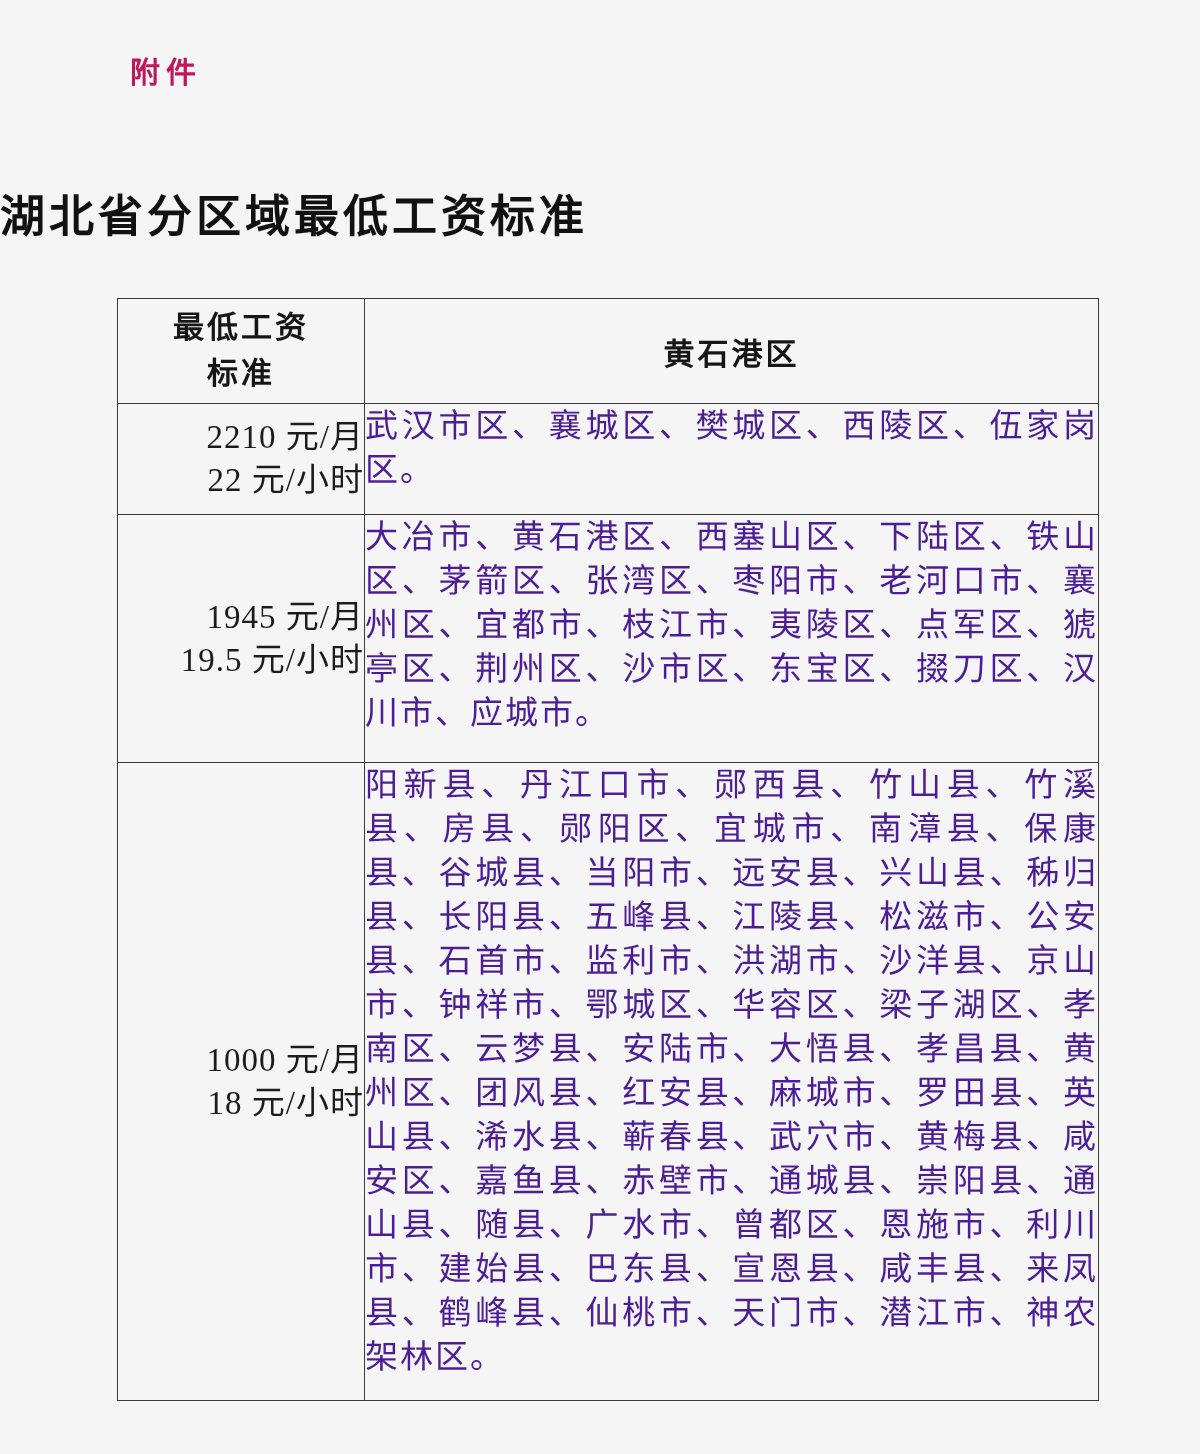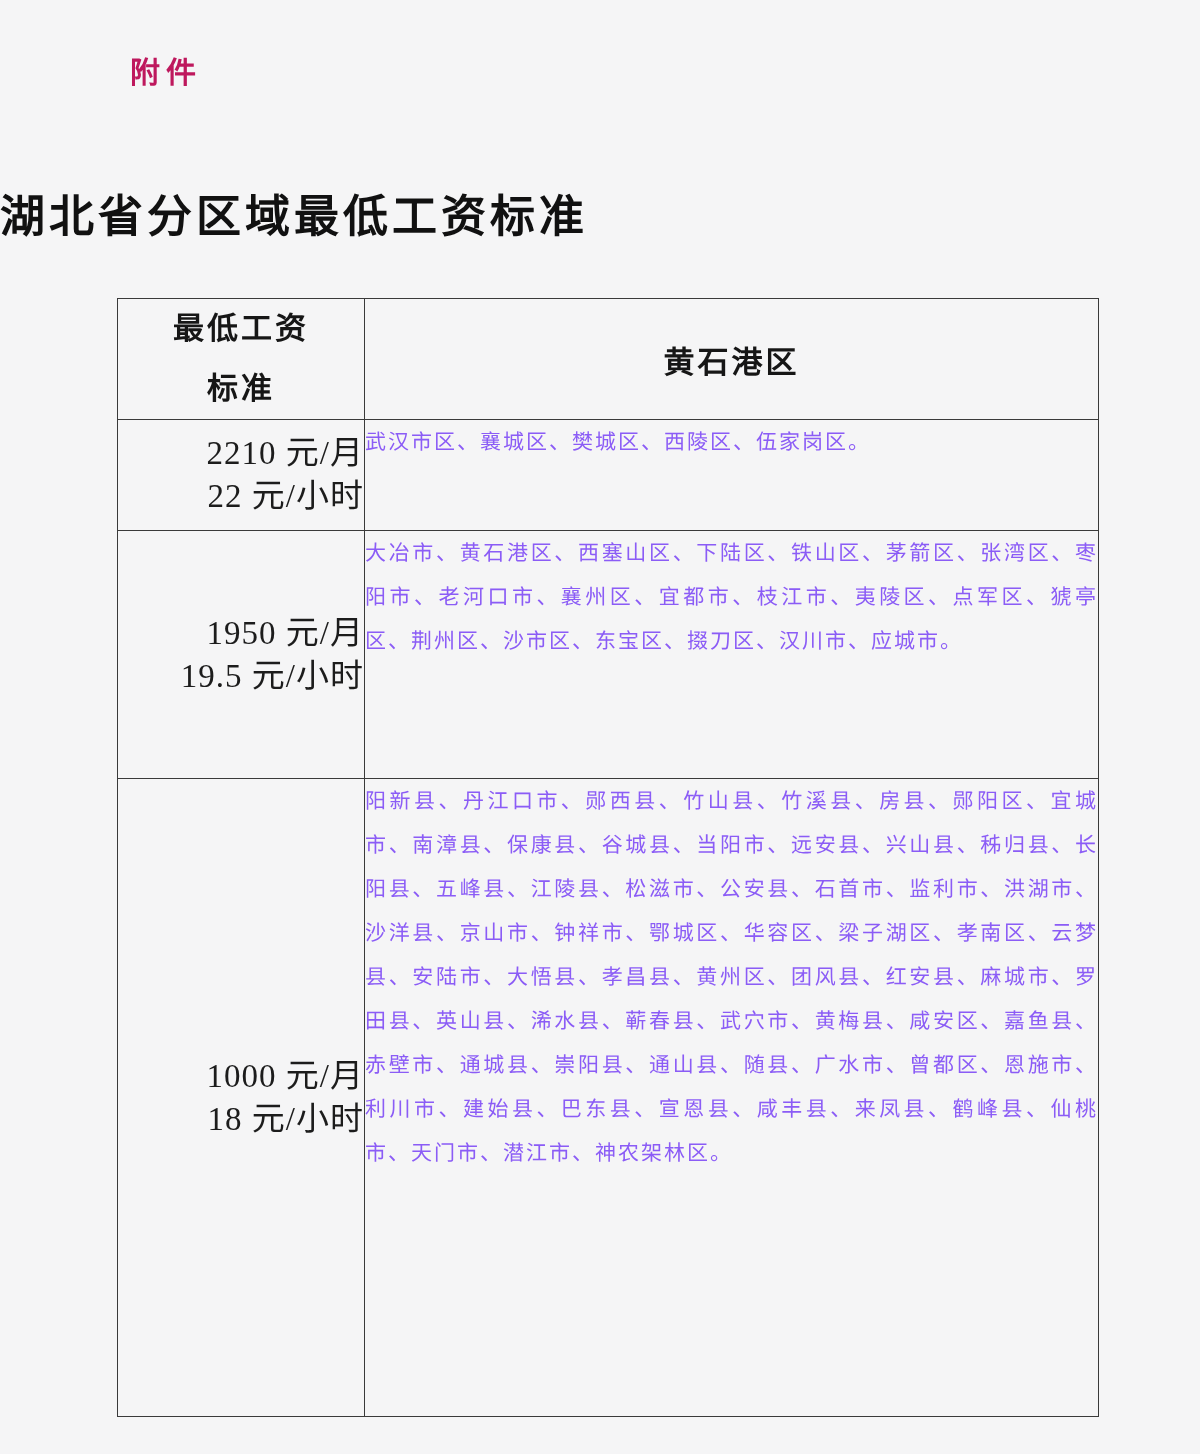"最低工资标准" .th-standard-inner { line-height: 60px -> 46px }
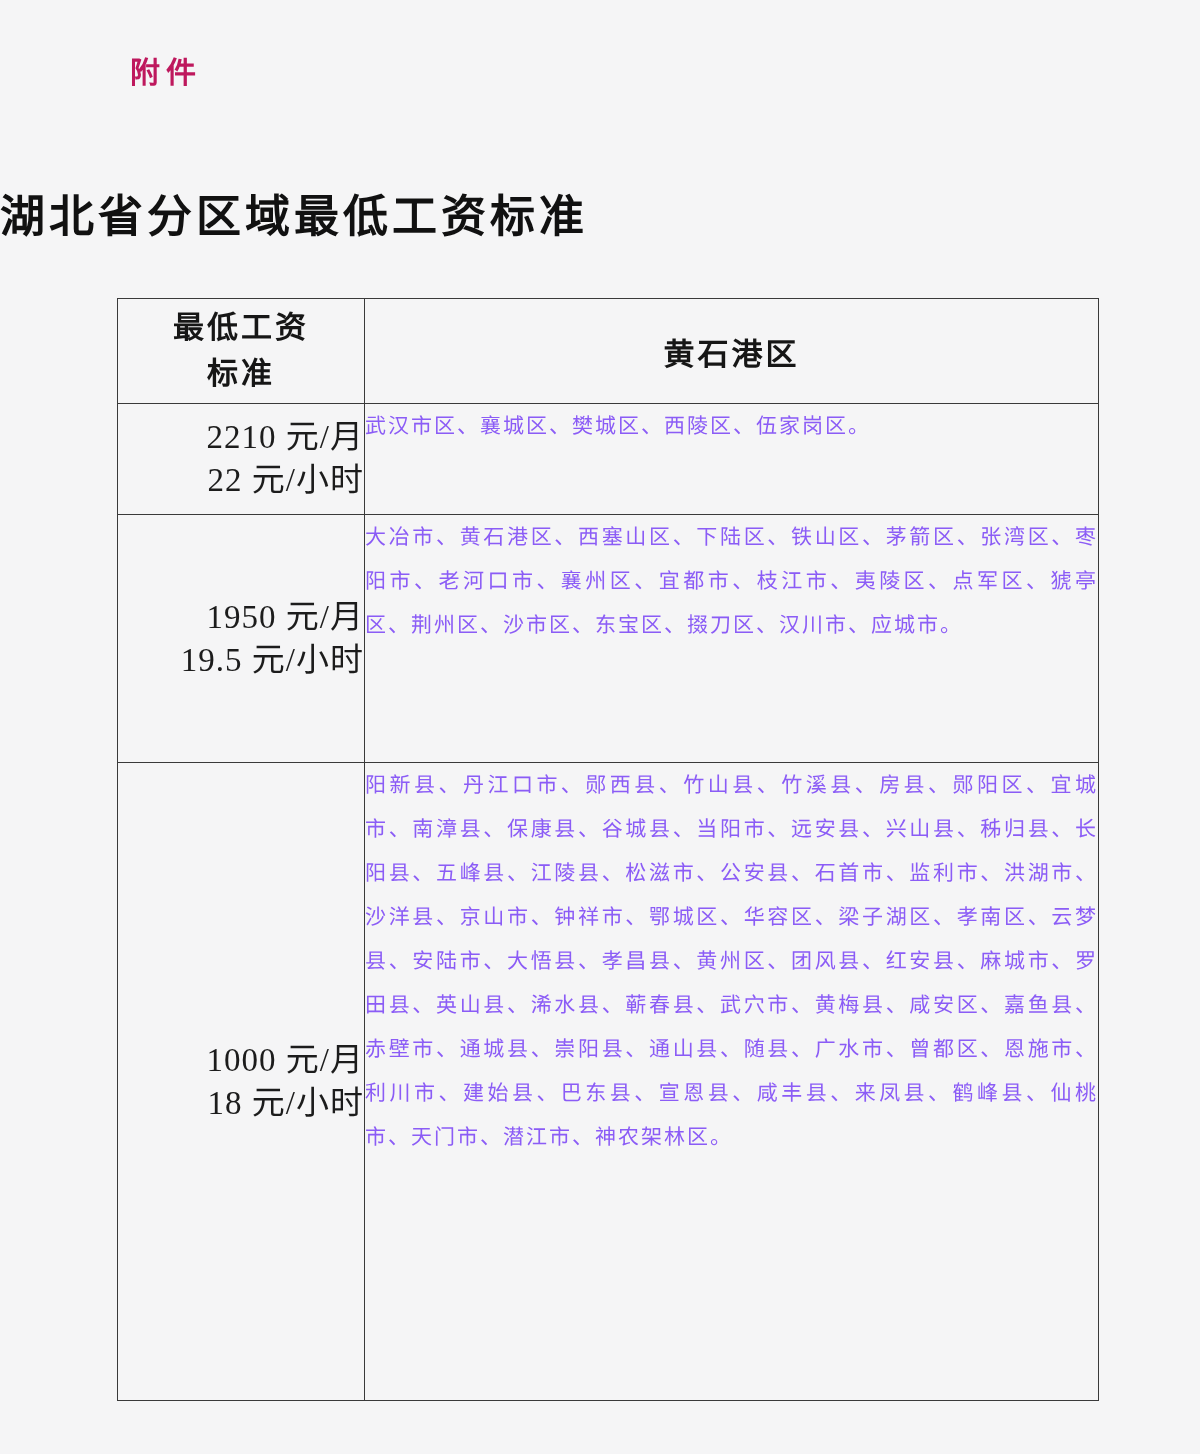"武汉市区、襄城区、樊城区、西陵区、伍家岗区。" .scope-cell { color: #8b5cf6 -> #4c1d95; font-size: 21px -> 33px }
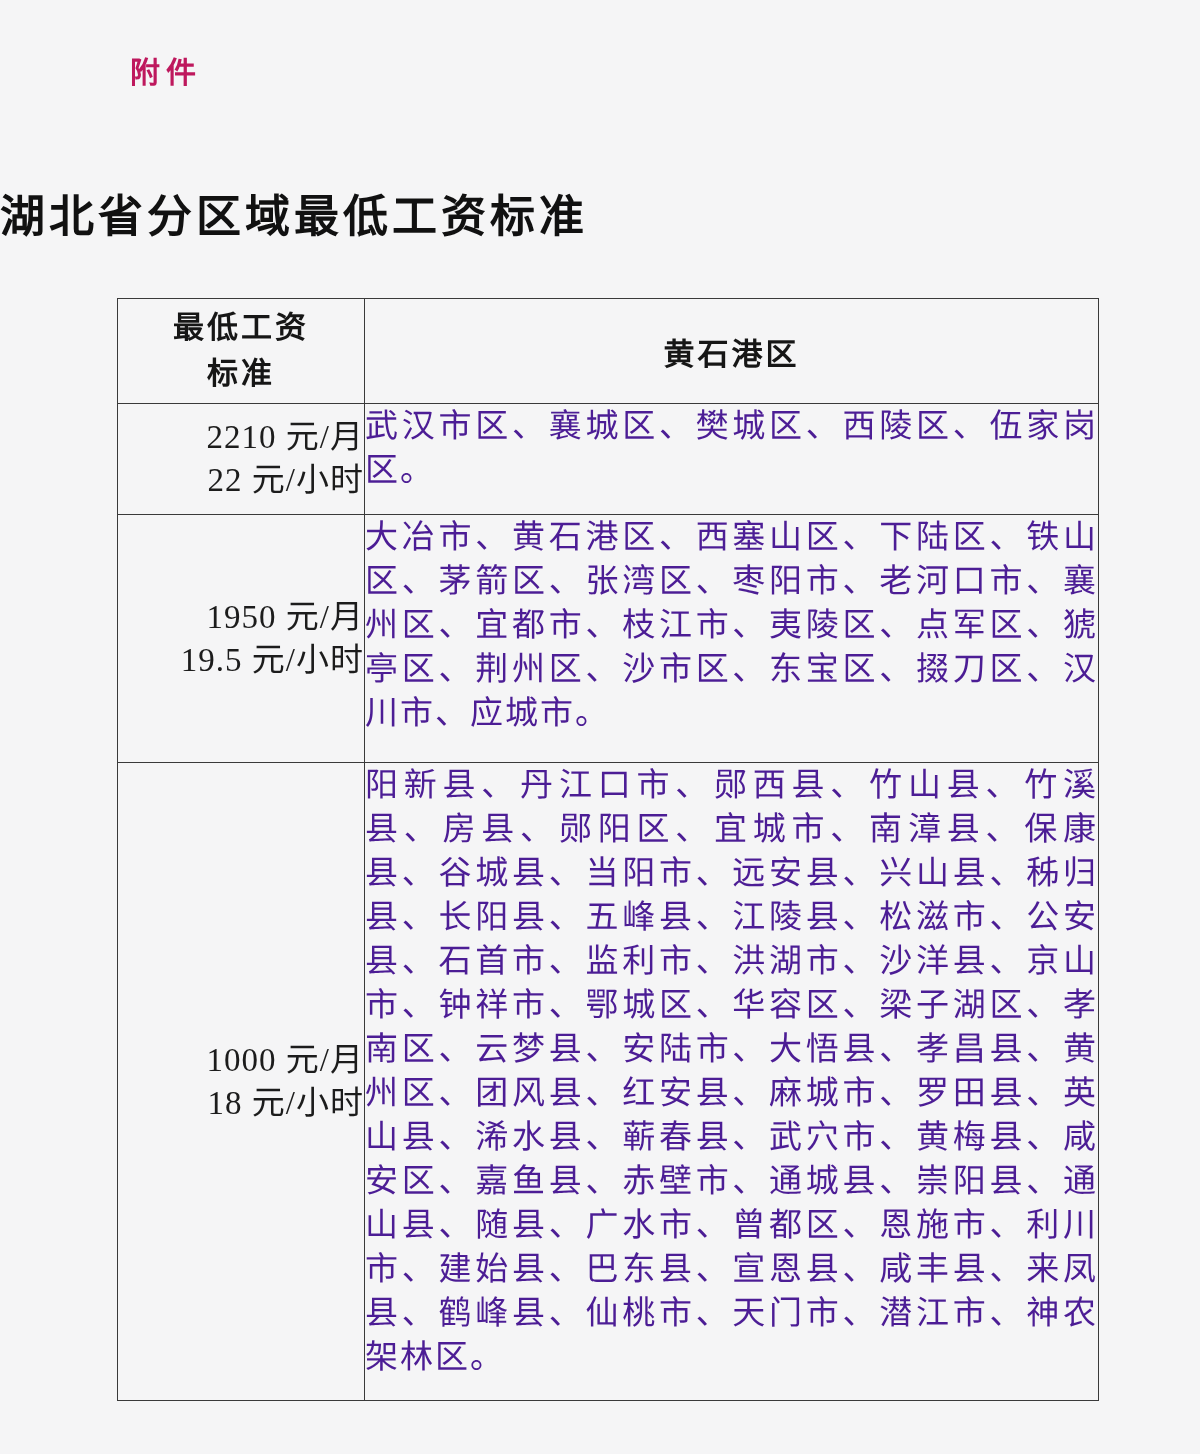"1950 元/月" div { text: 1950 -> 1945 }
